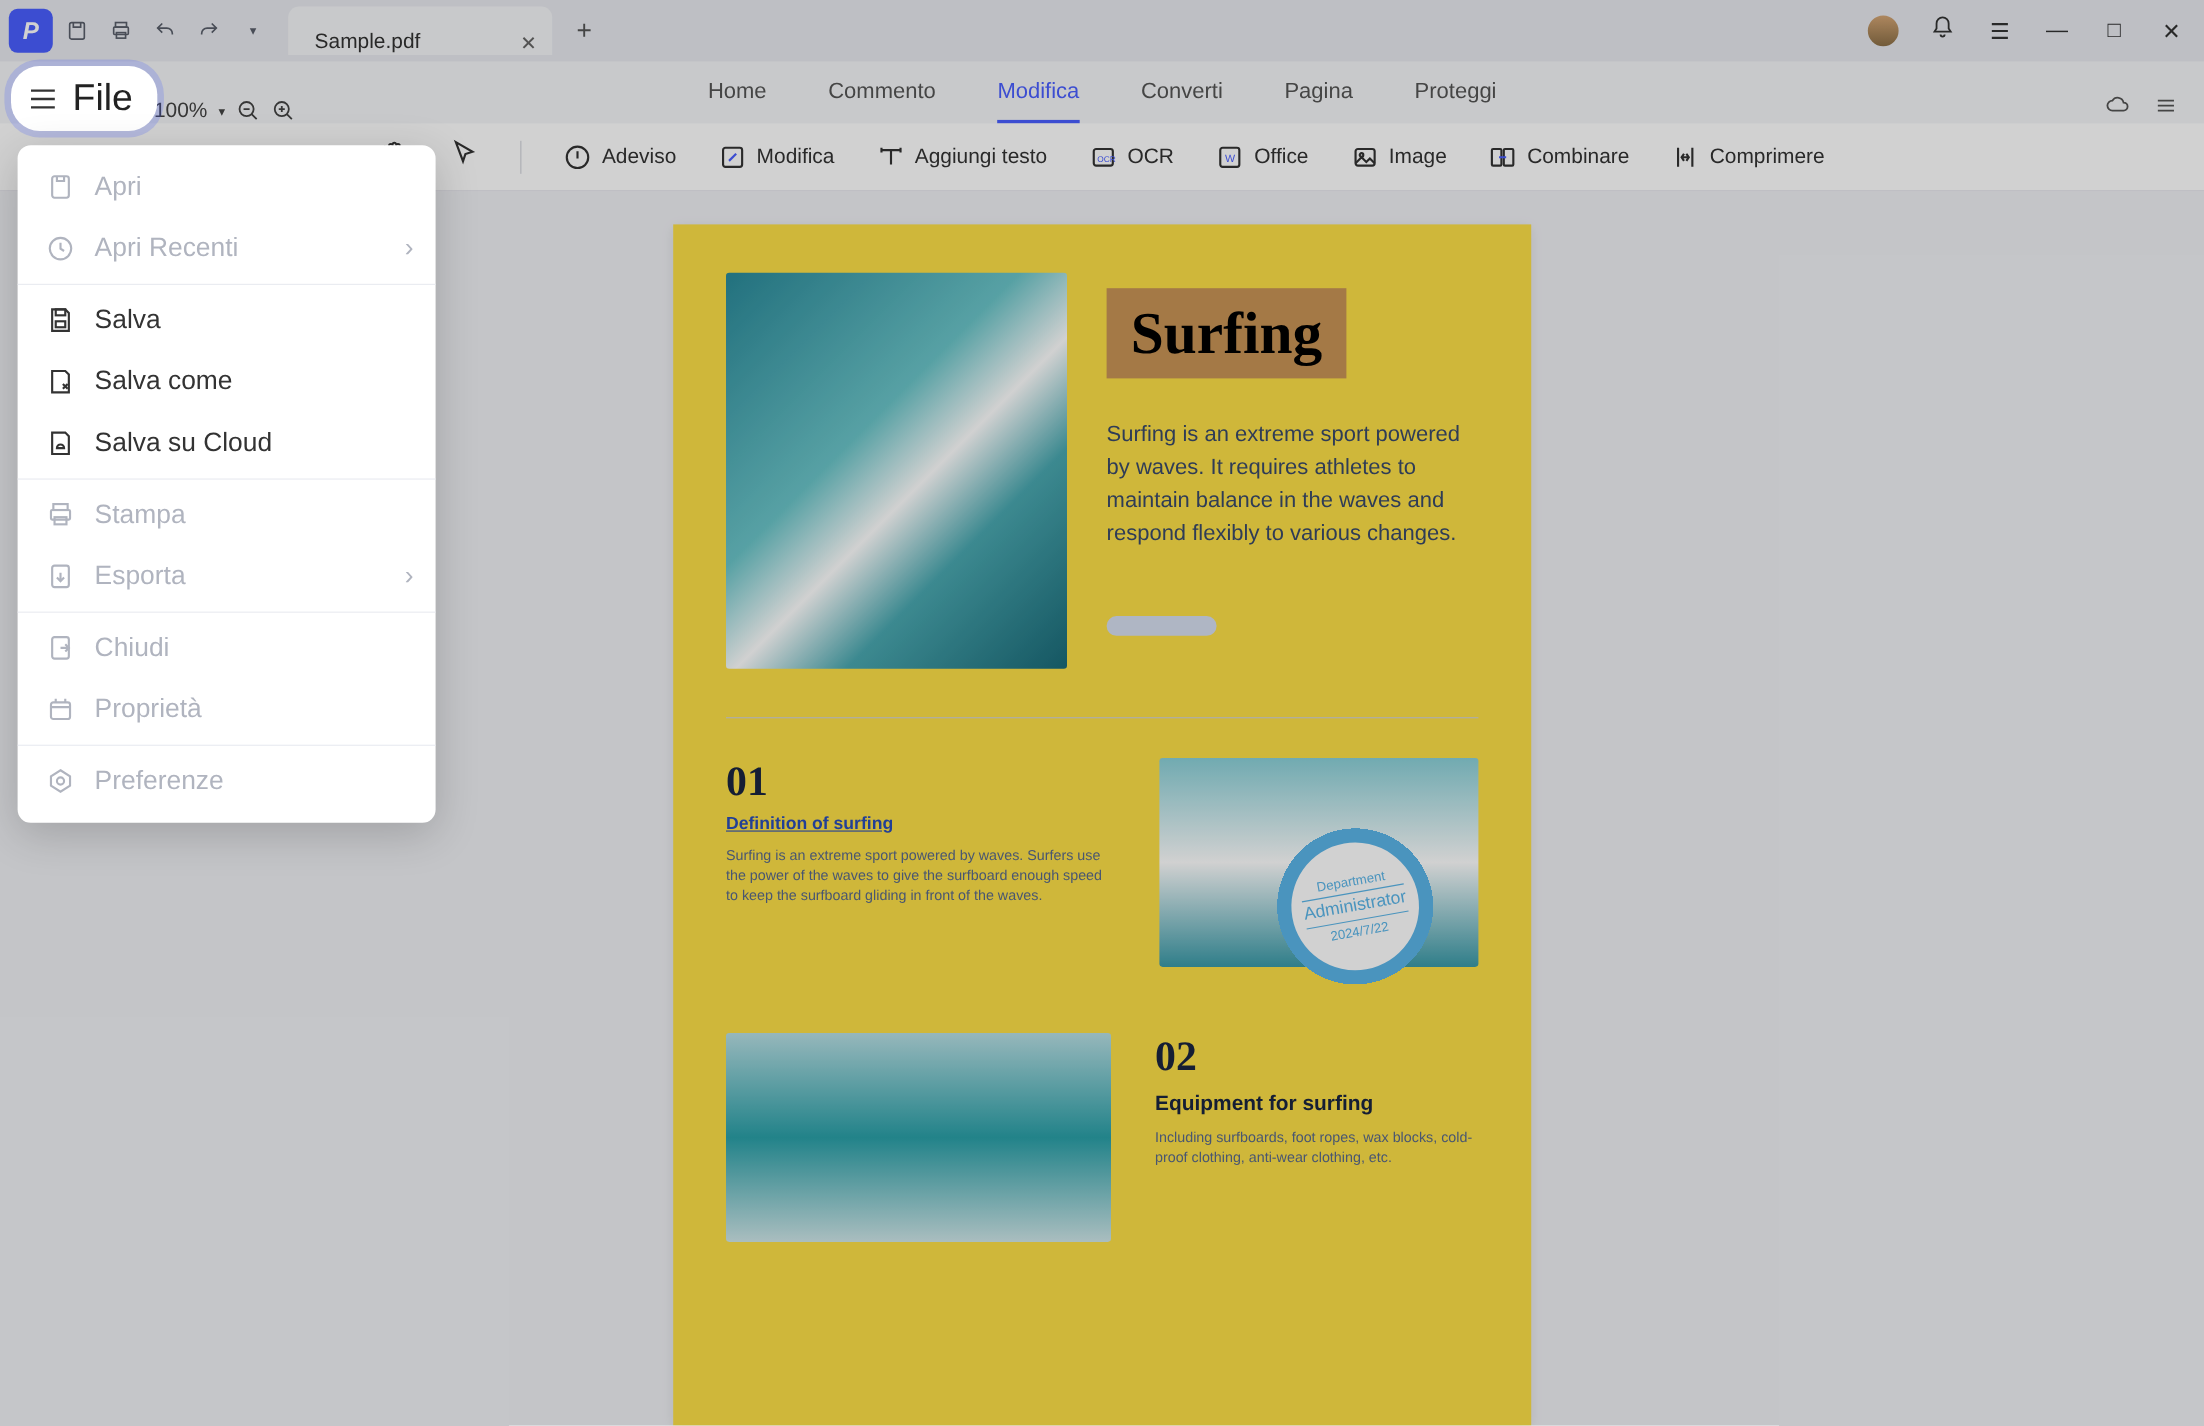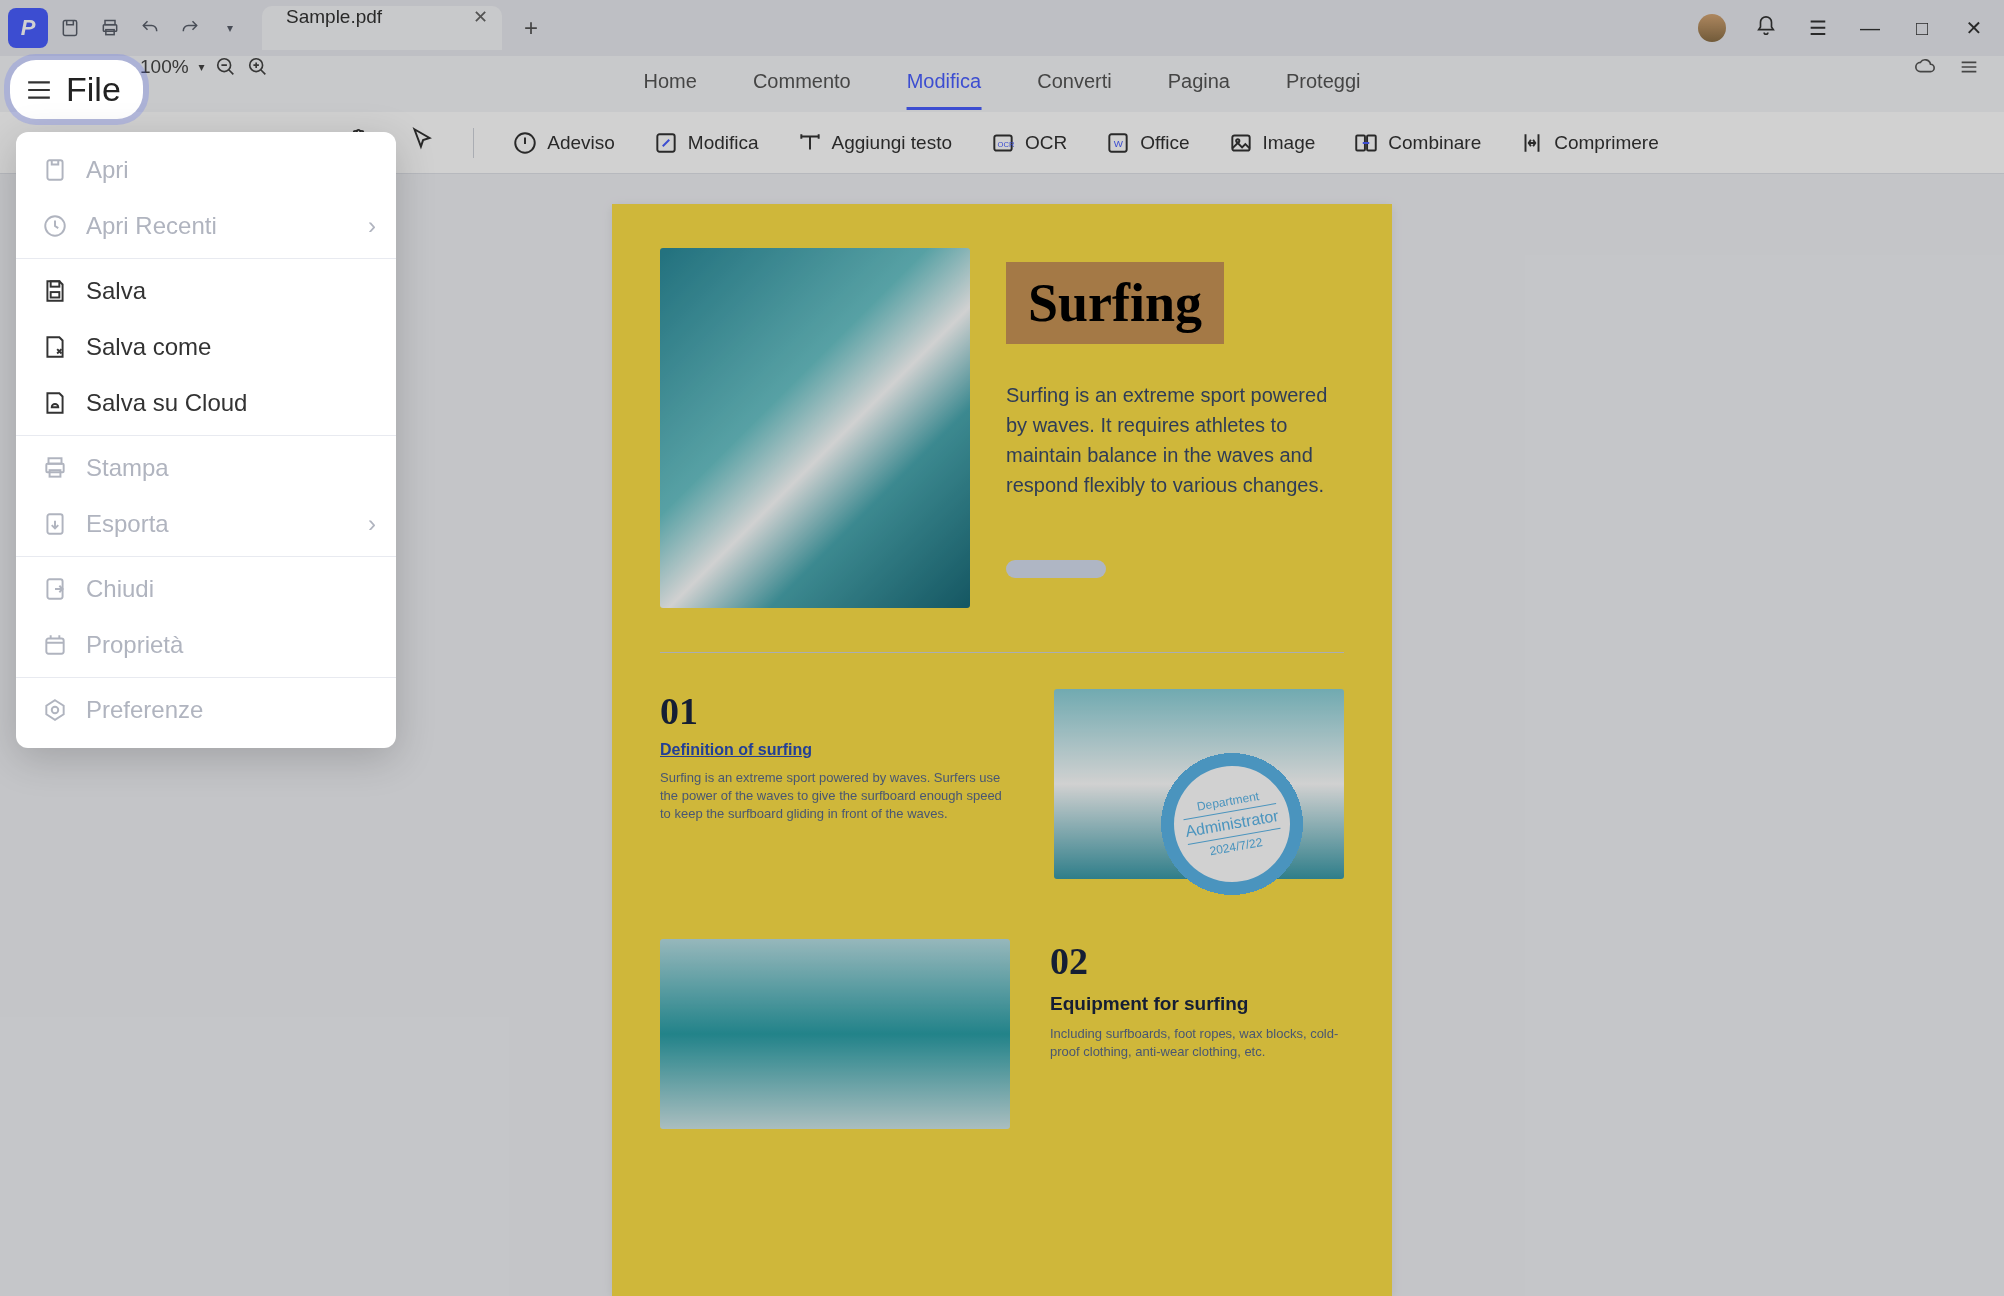"Sample.pdf" .tab { align-items: flex-start -> flex-end }
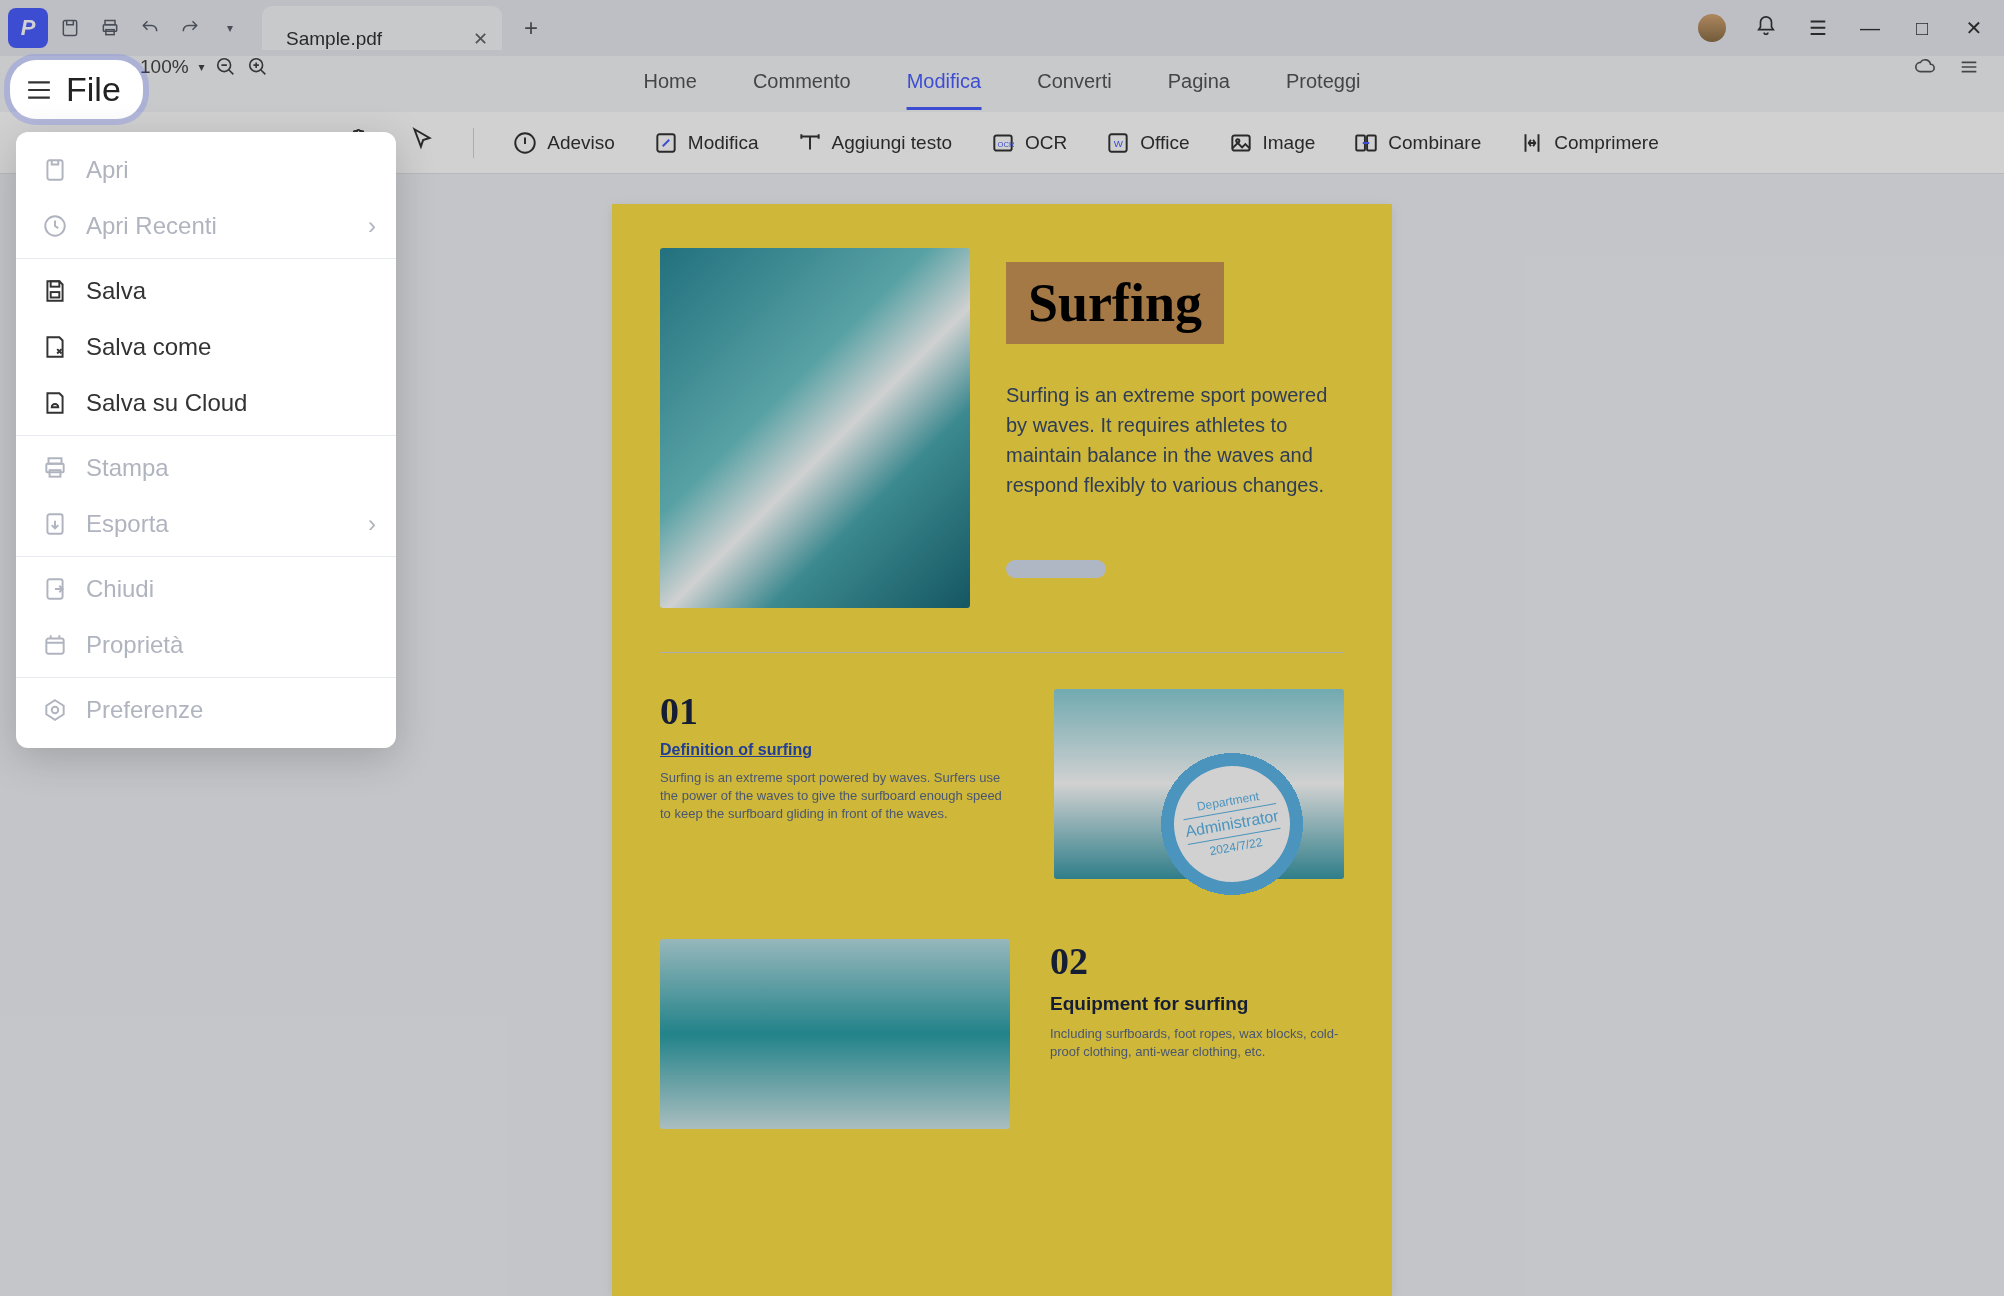"100%" .menubar { align-items: flex-start -> flex-end }
